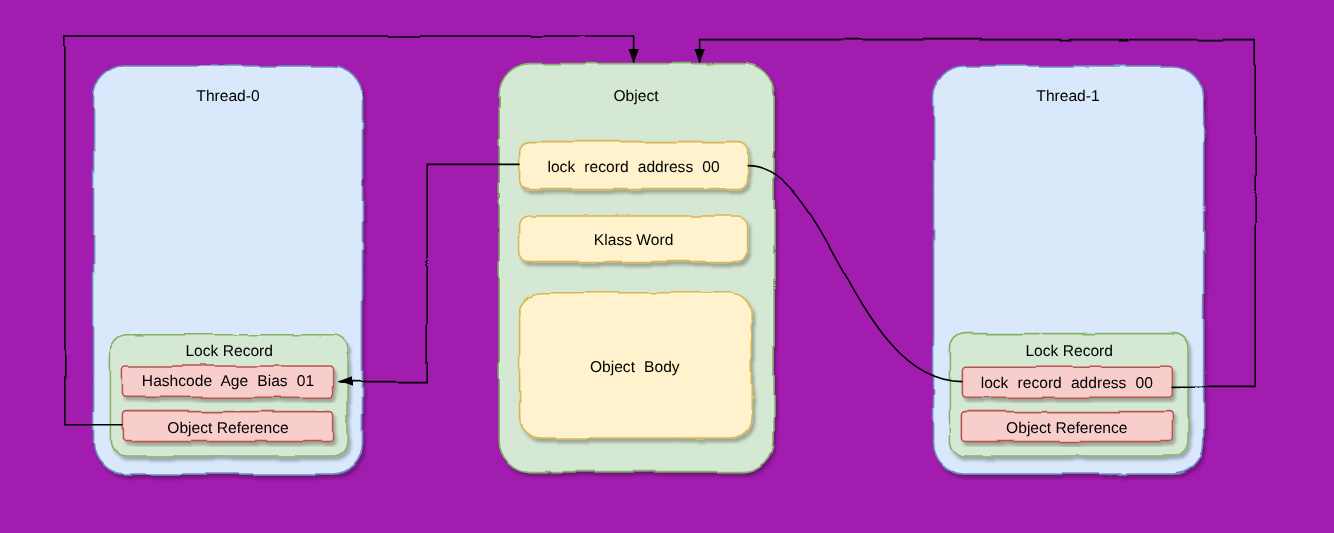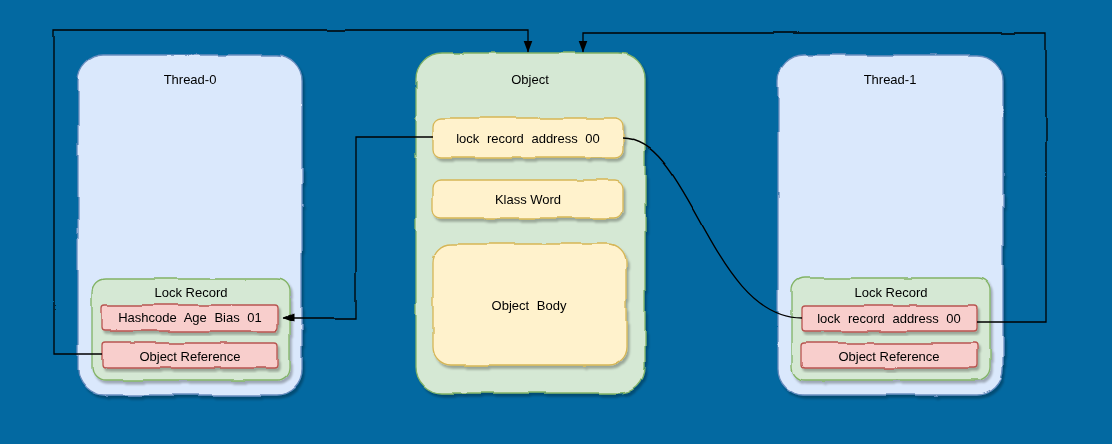"Thread-0" #stage { background: #0369a1 -> #a21caf }
